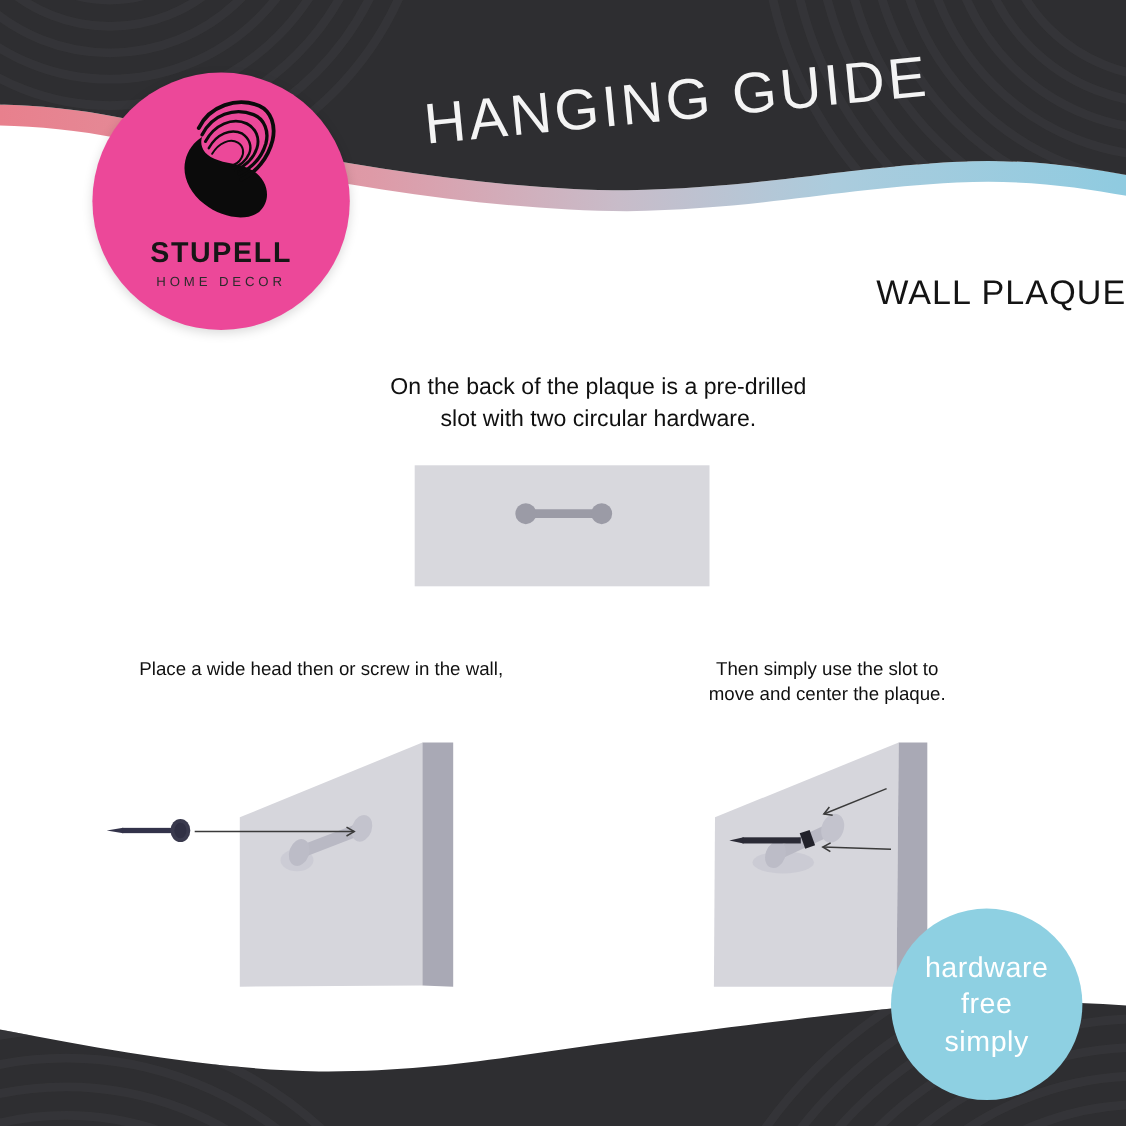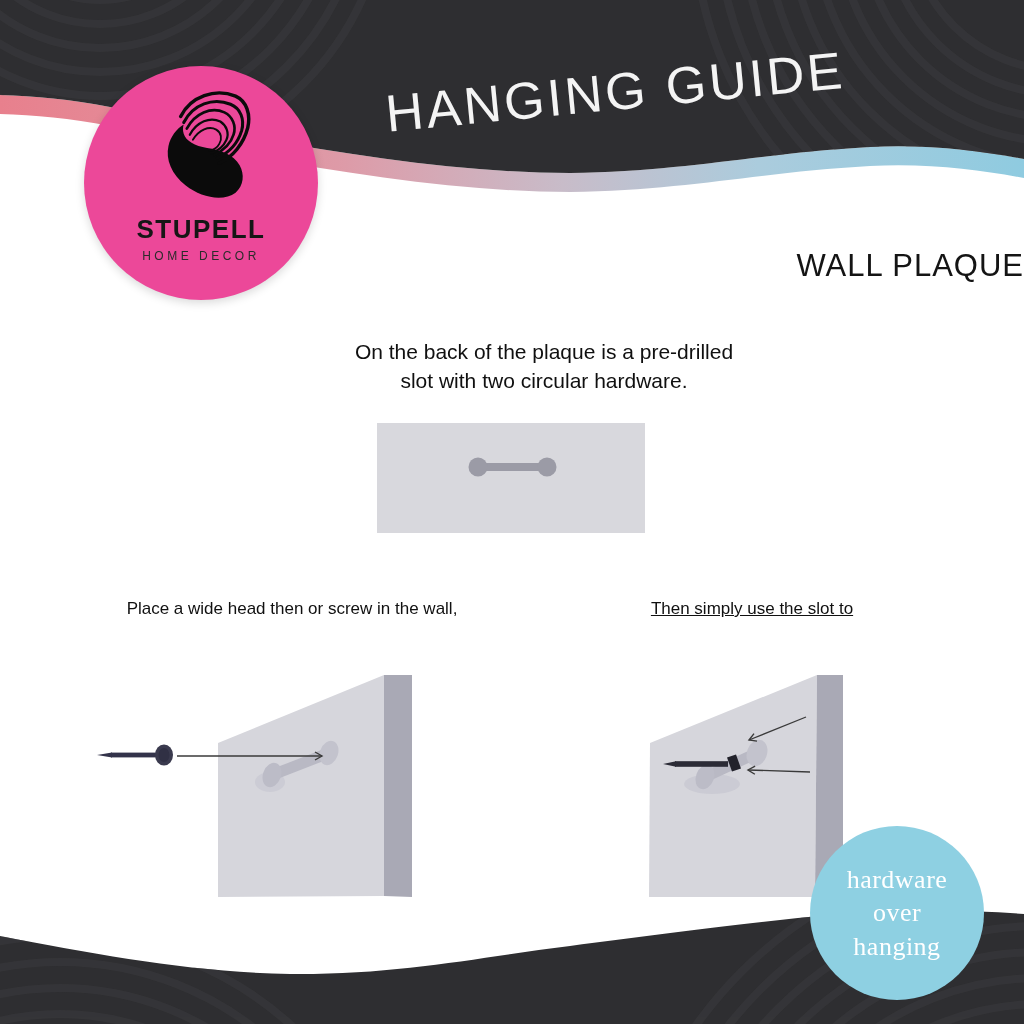"Then simply use the slot" #step2-text { text-decoration: underline -> none }
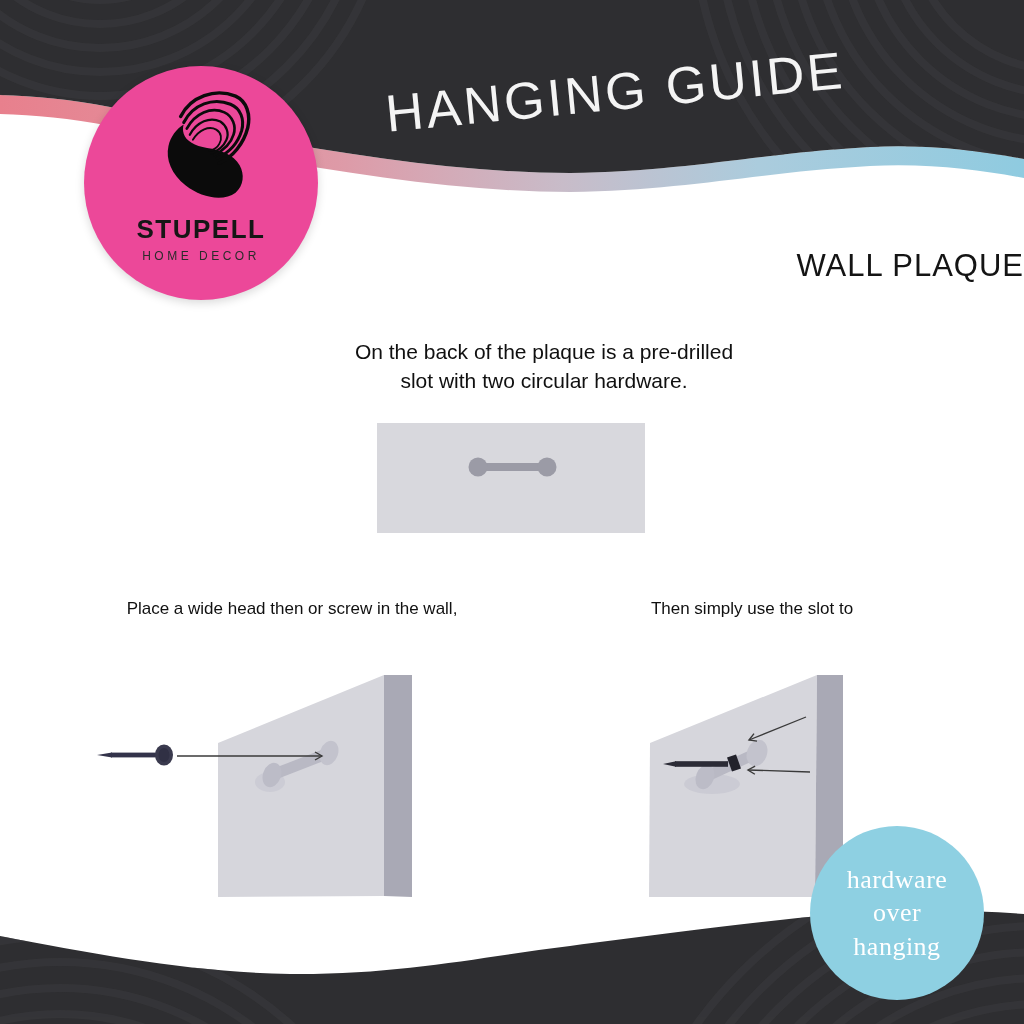"move and center the plaque." div { html: none -> <div>move and center the plaque.</div> }
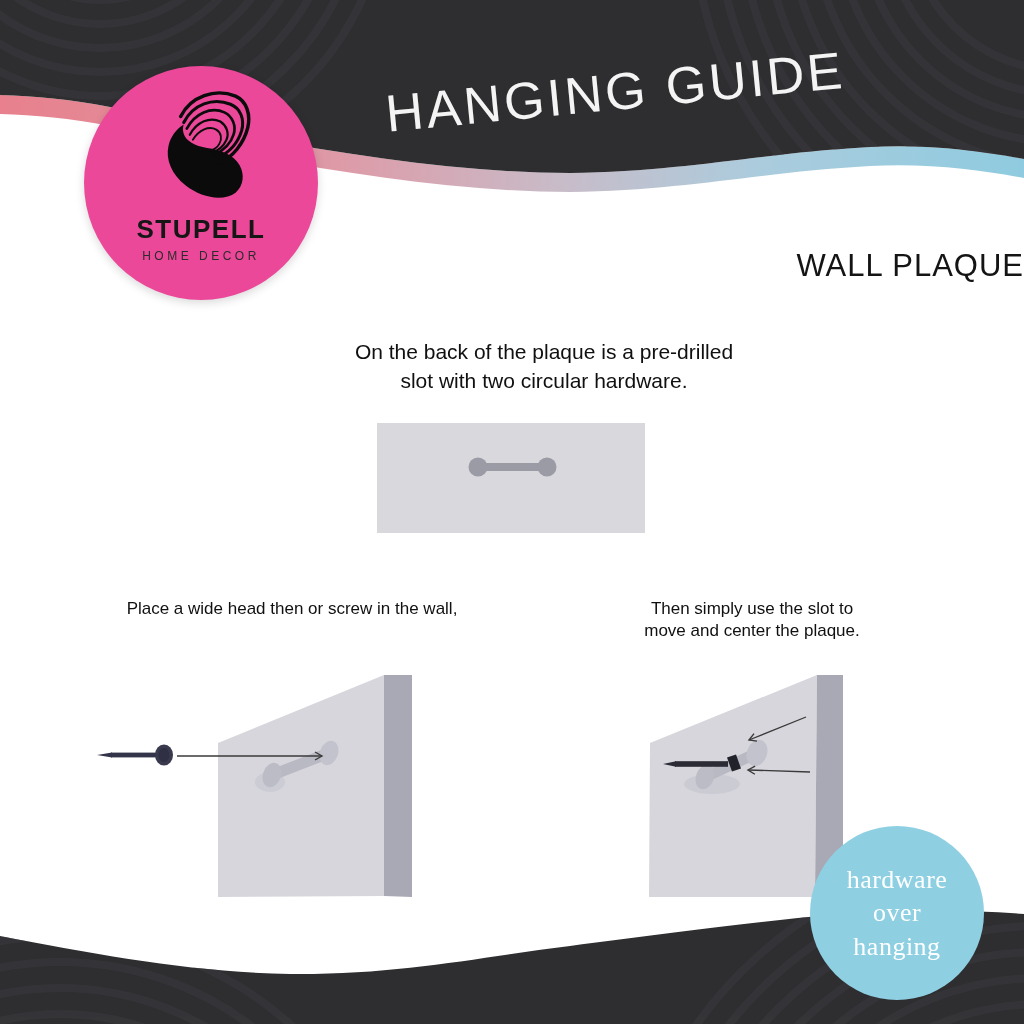"hardware" .badge div { font-family: Liberation Serif, serif -> none }
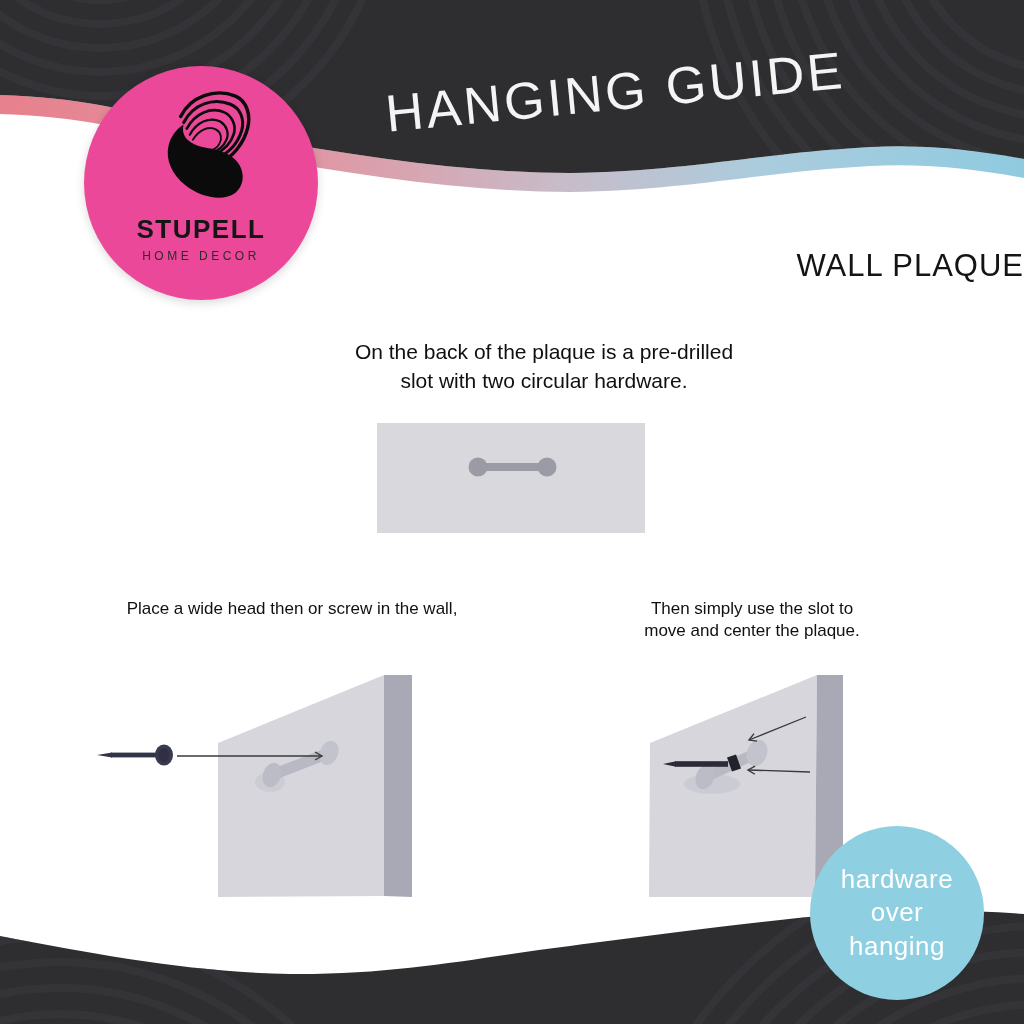"over" div { text: over -> free }
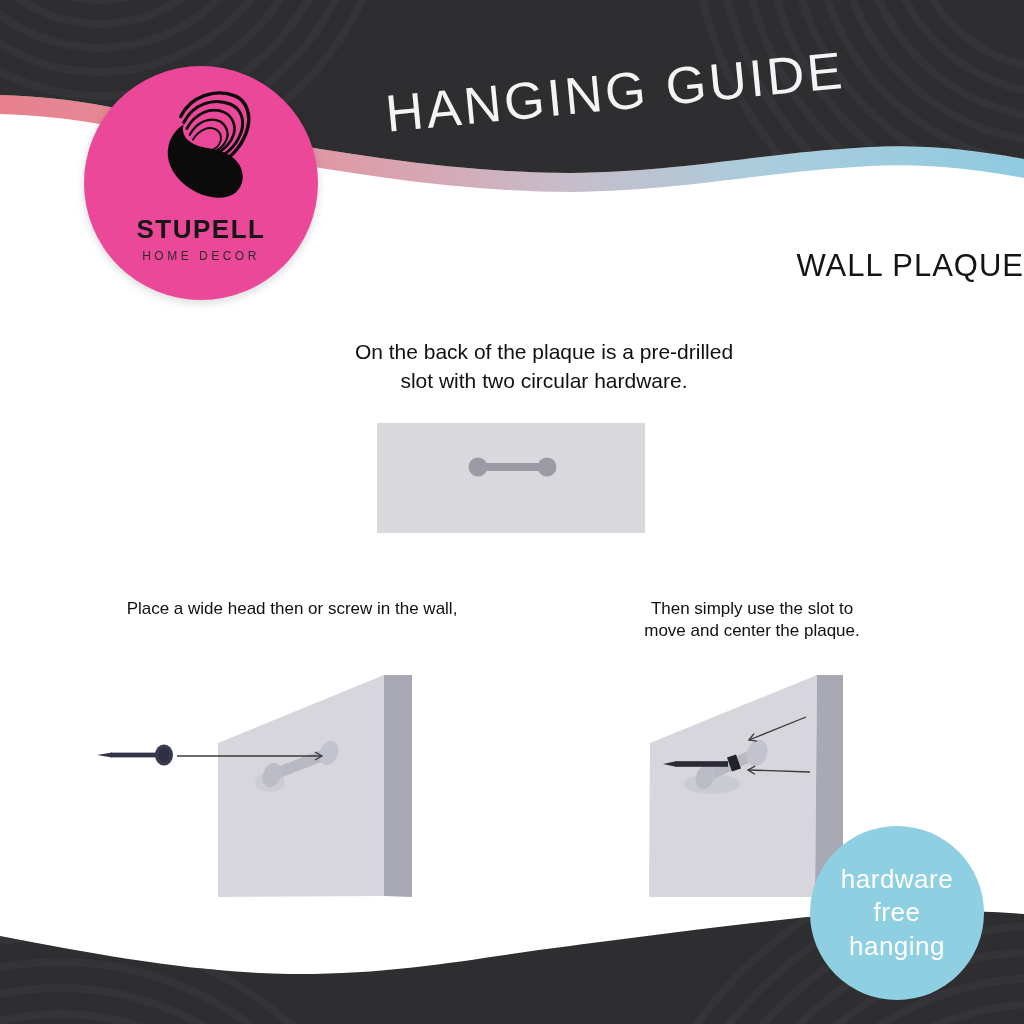"hanging" div { text: hanging -> simply }
